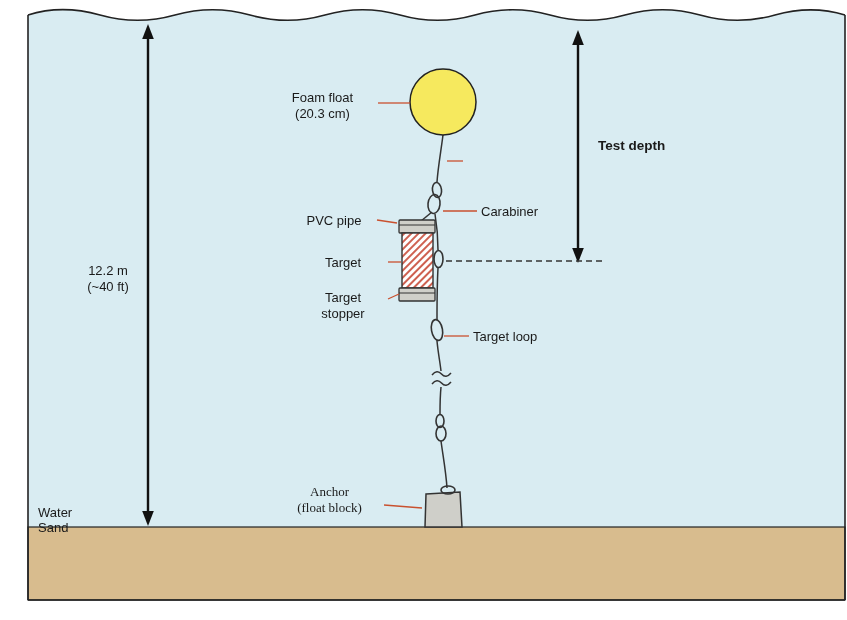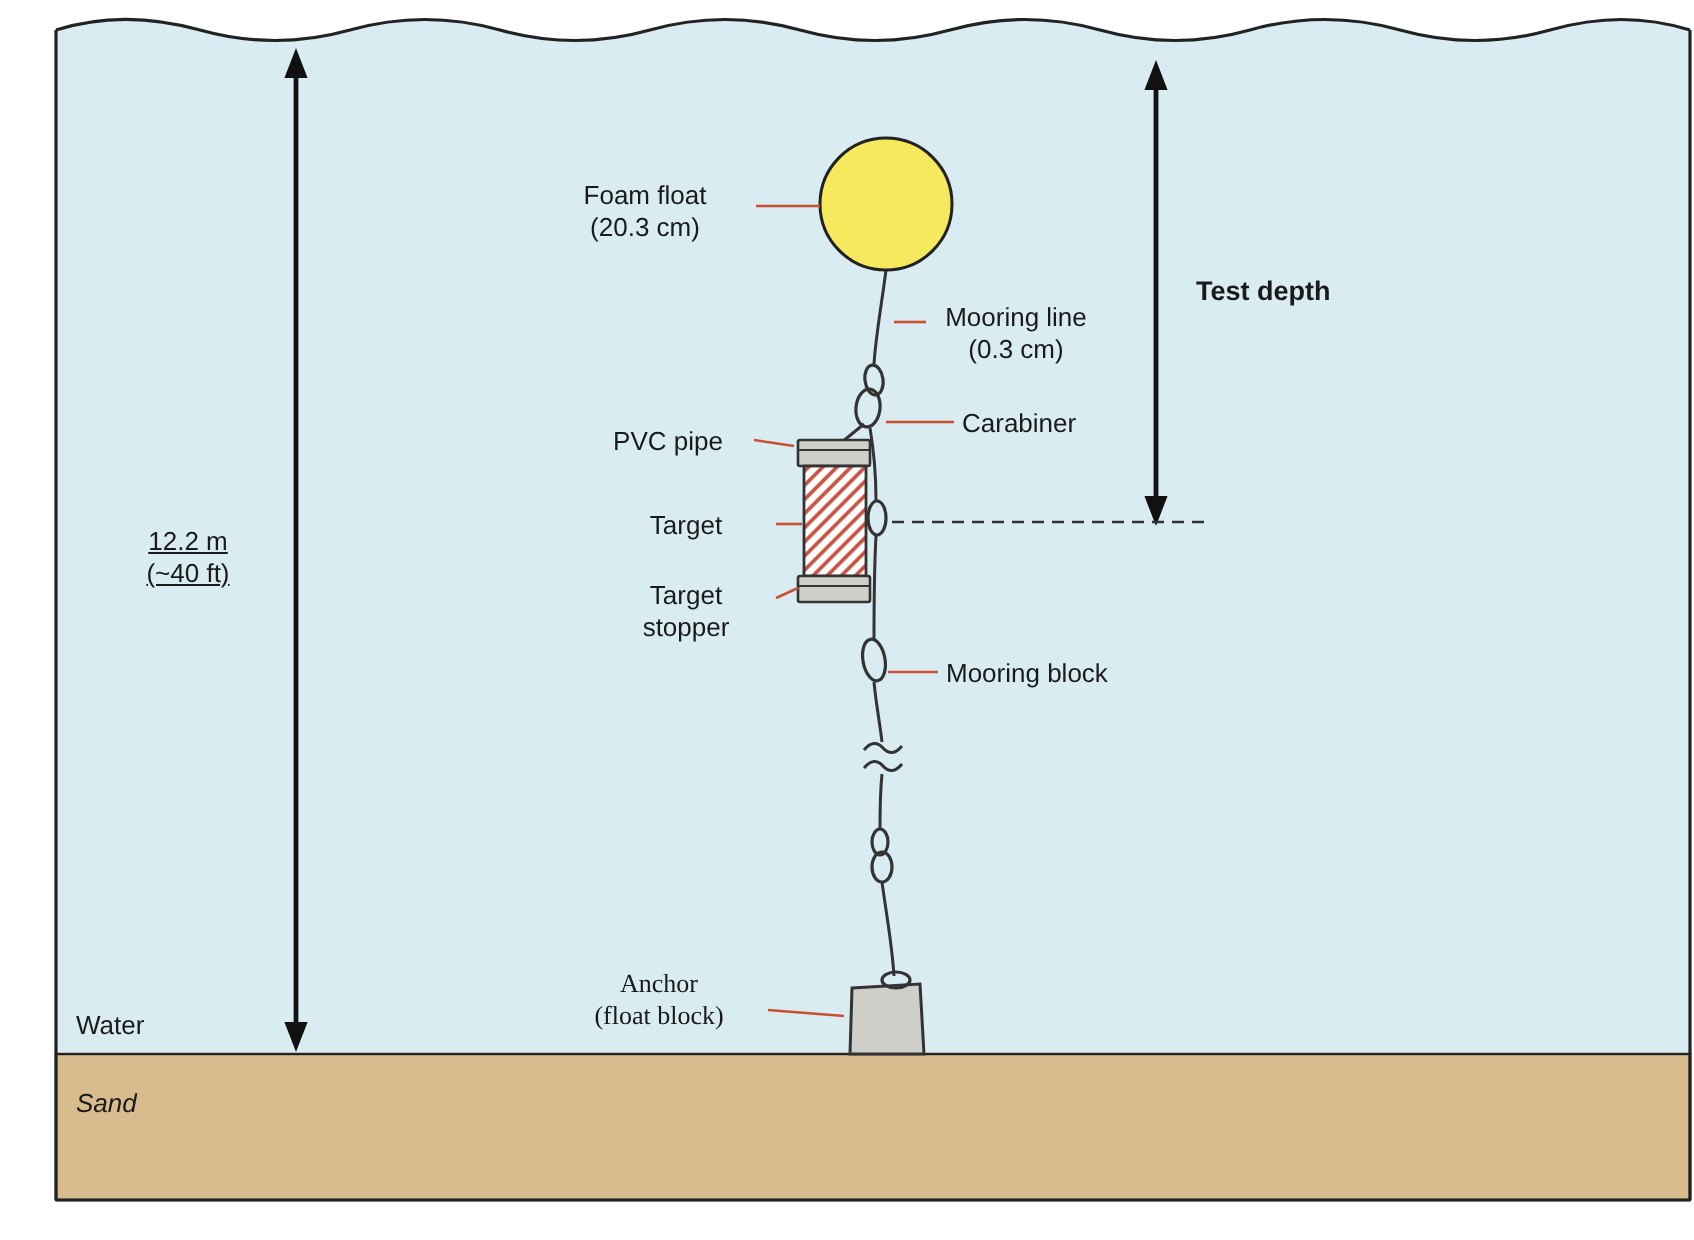"Mooring line" div.lbl { html: <div> <span>Mooring line</span> <span>(0.3 cm)</span> </div> -> none }
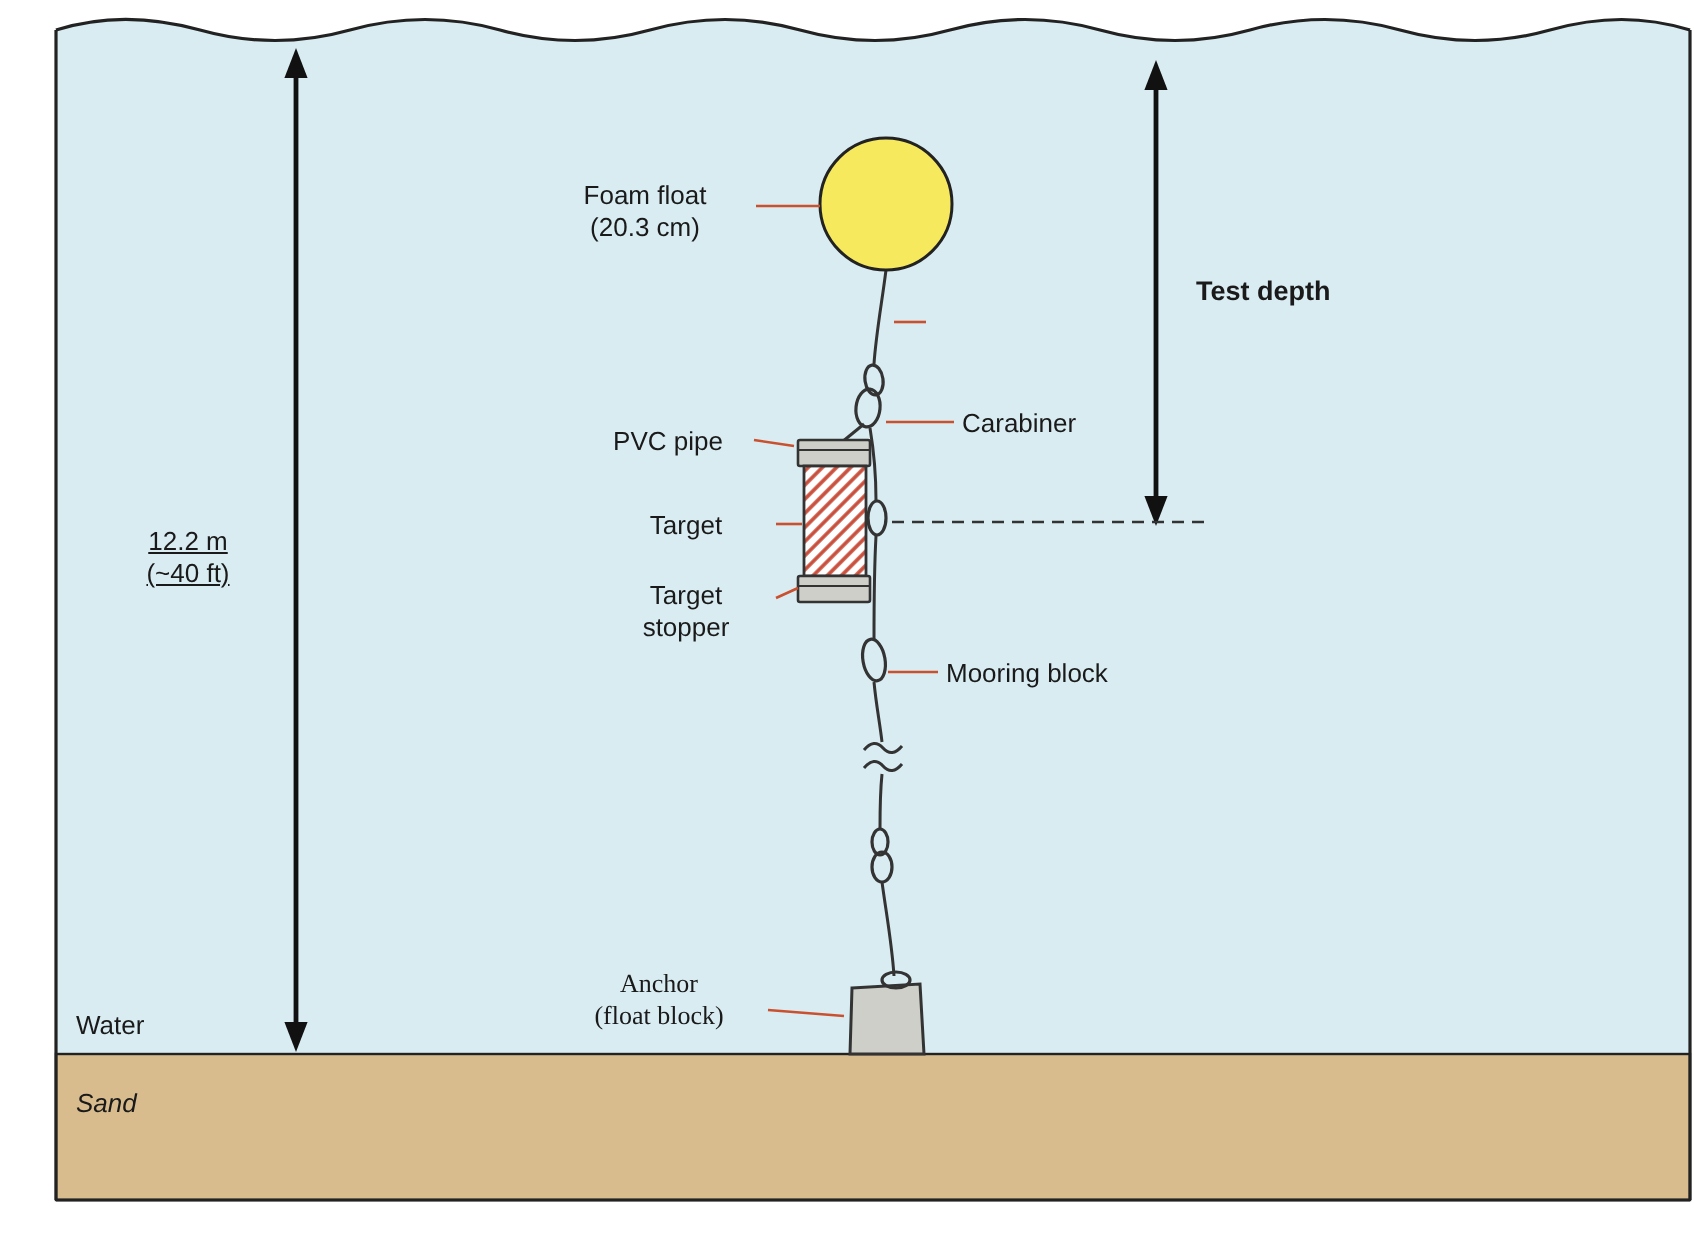"12.2 m" div.lbl { left: 64px -> 78px; text-decoration: underline -> none }
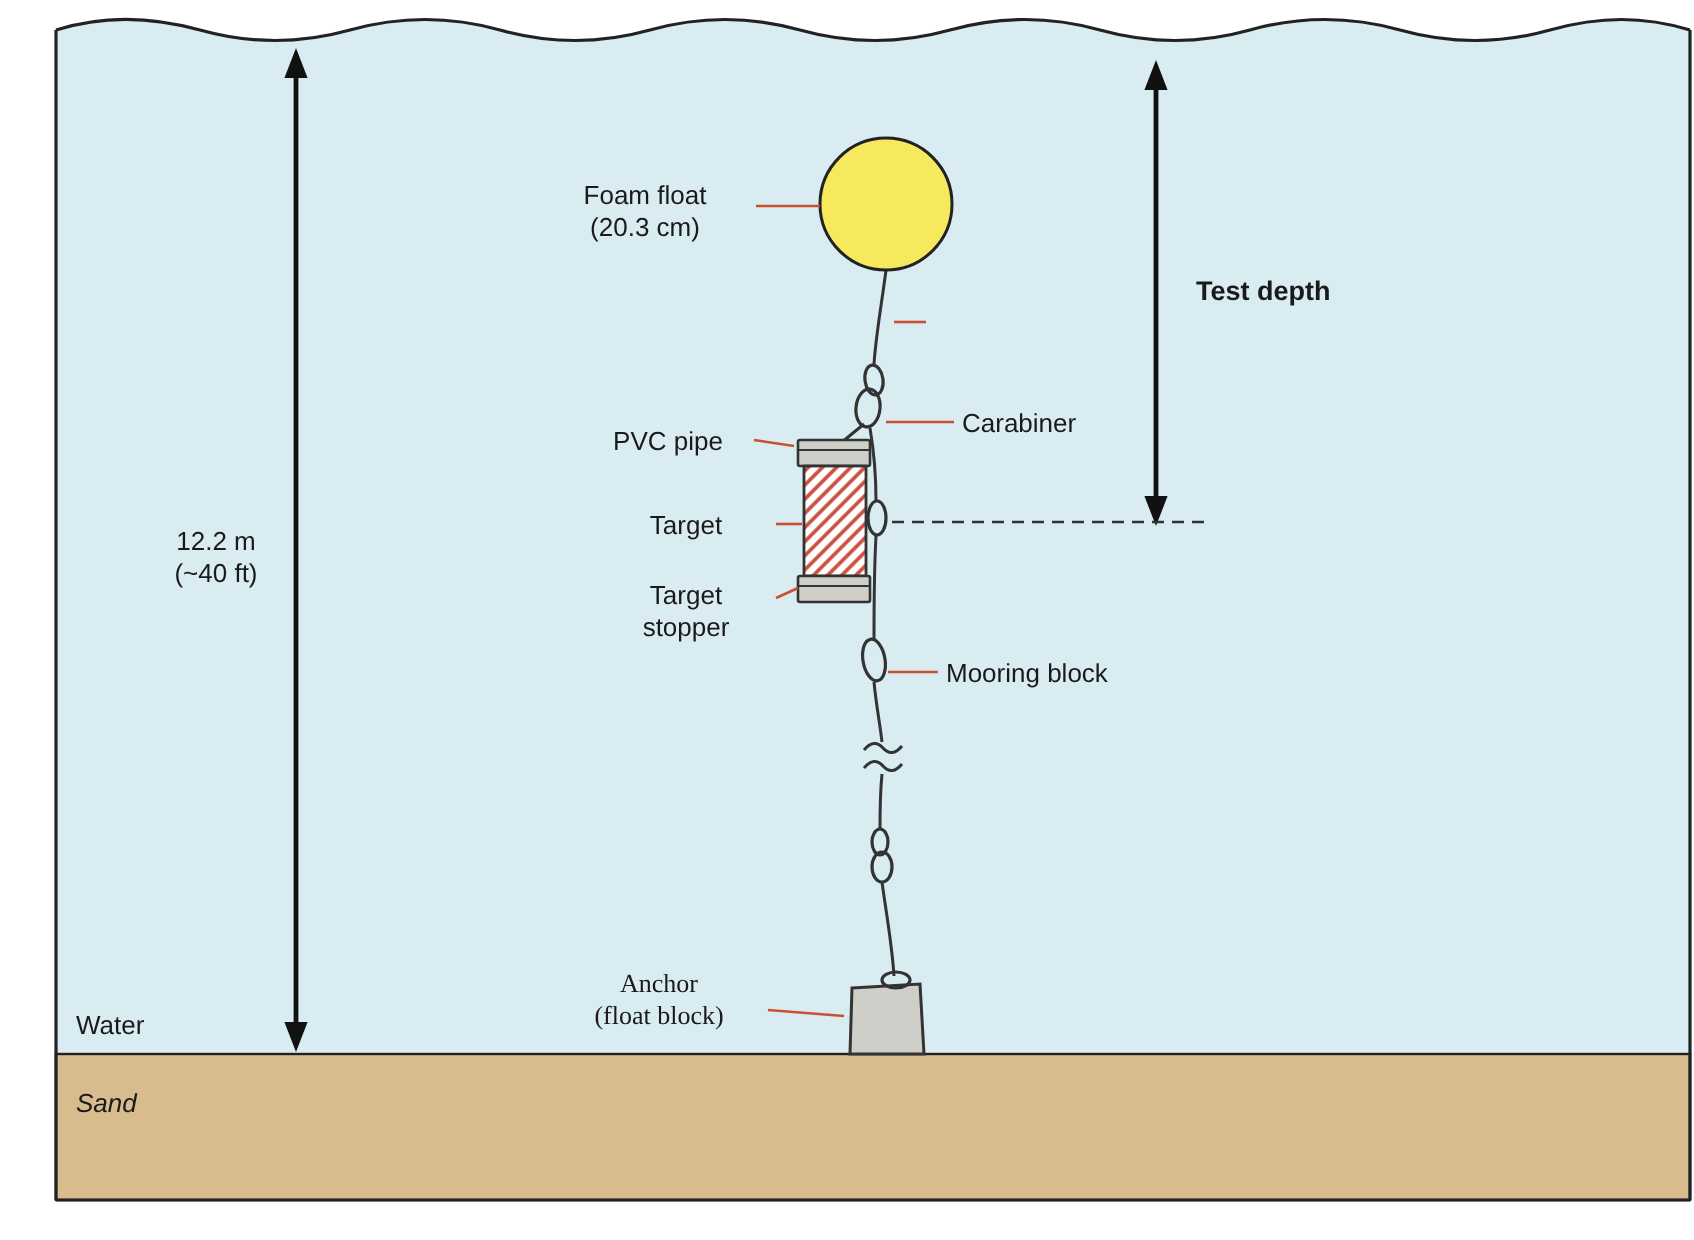"Mooring block" div.lbl { text: Mooring block -> Target loop }
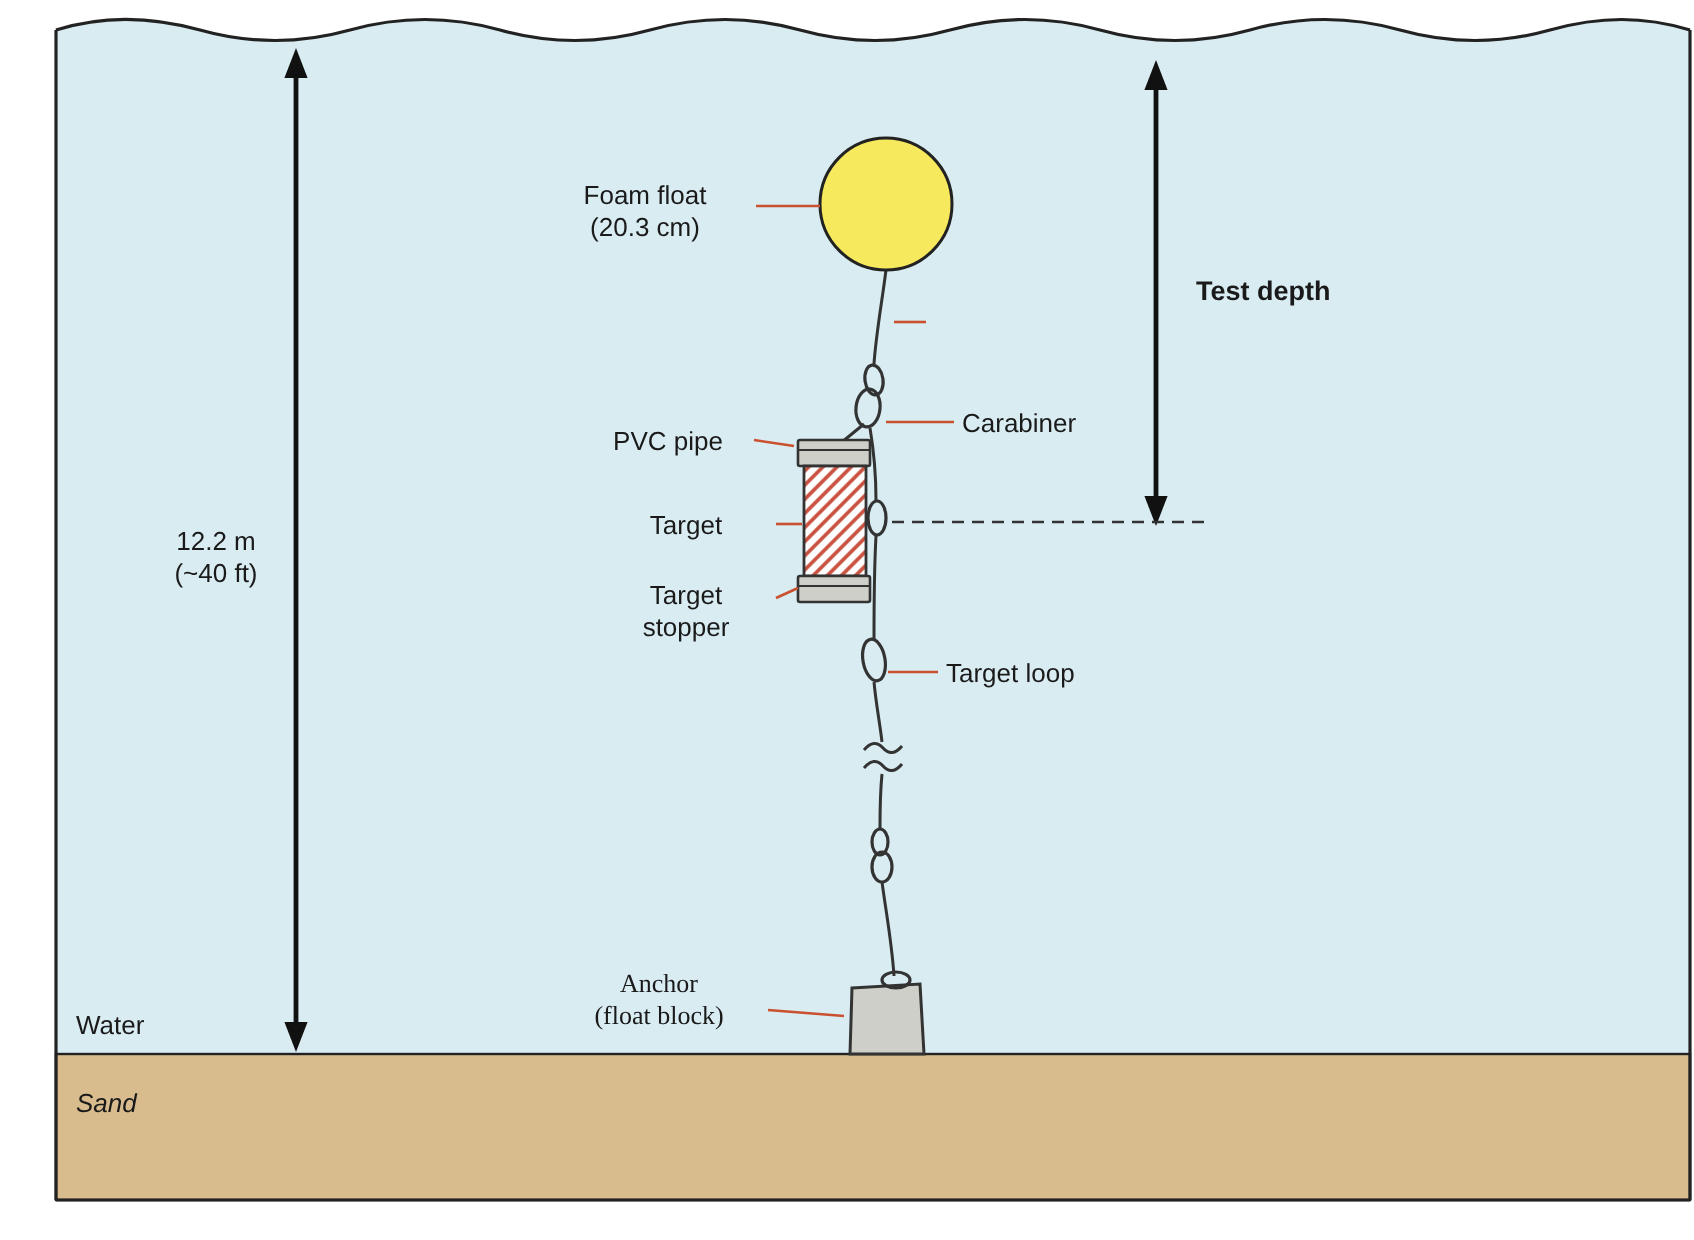"Sand" div.lbl { font-style: italic -> none; top: 544px -> 520px }
